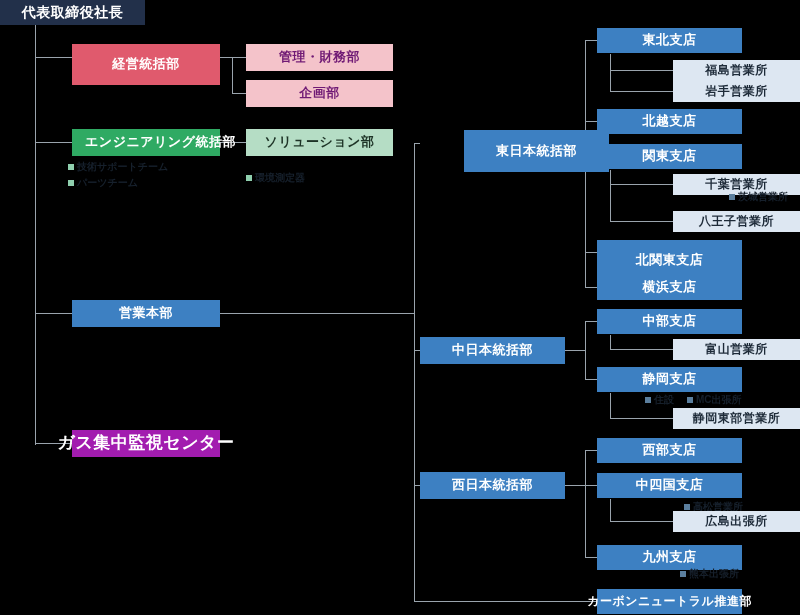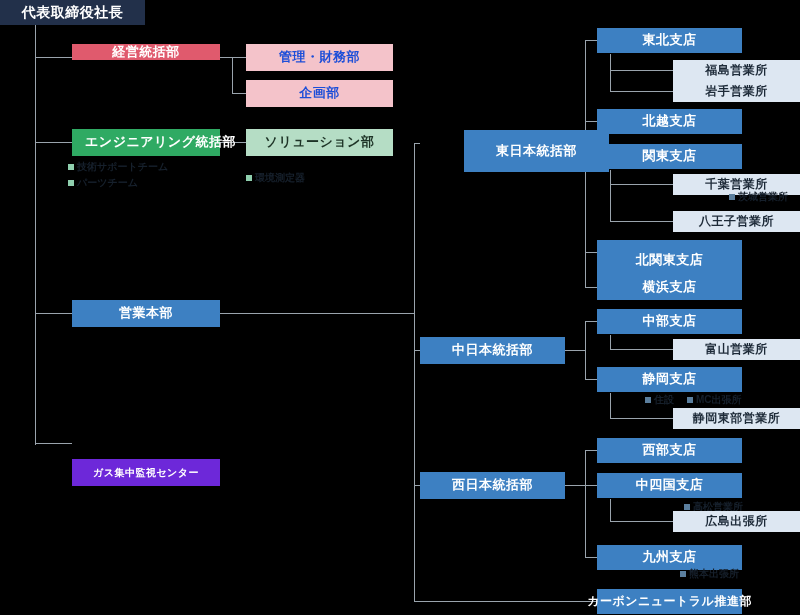"経営統括部" div.box { height: 16px -> 41px }
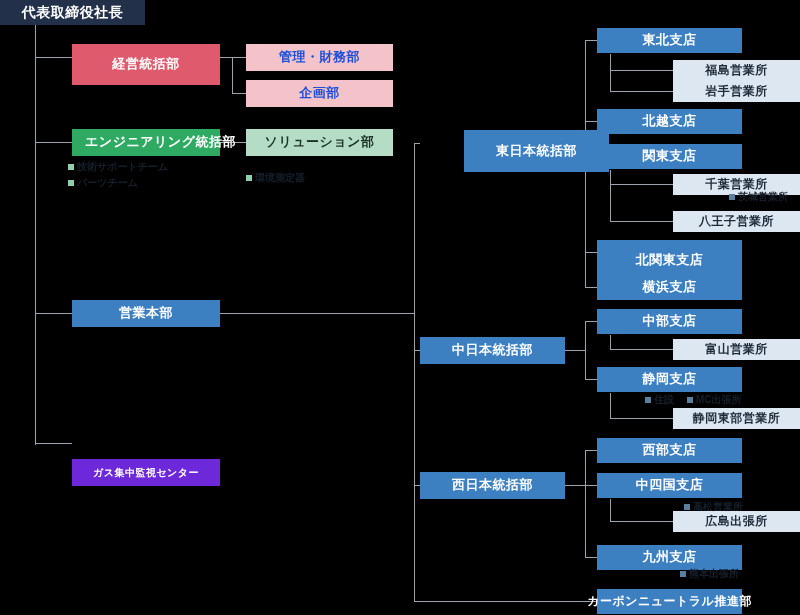"管理・財務部" .box.red-s { color: #1d4ed8 -> #701a75 }
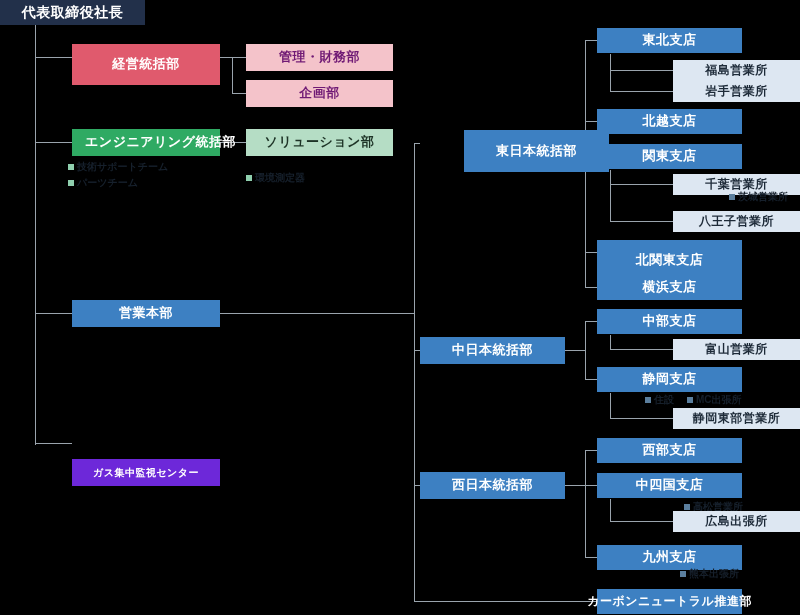"ガス集中監視センター" .box.orange { background: #6d28d9 -> #a21caf; font-size: 10px -> 17px; margin-top: 29px -> none }
